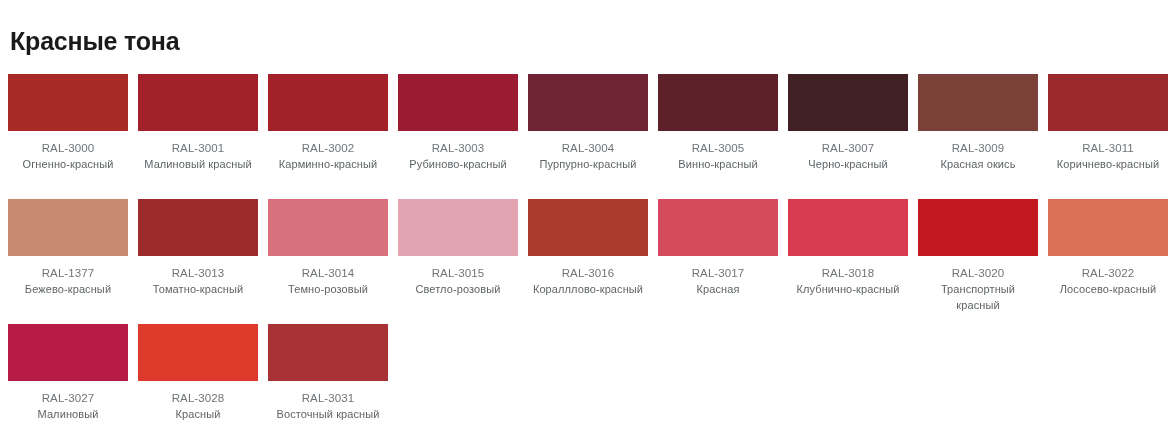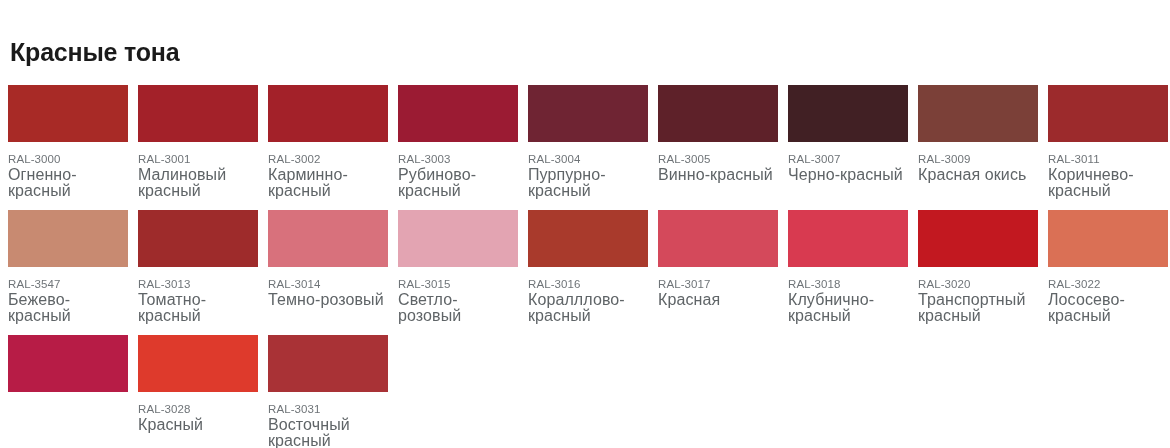"Красные тона" .page-title { padding: 37px 0 0 2px -> 26px 0 0 2px }
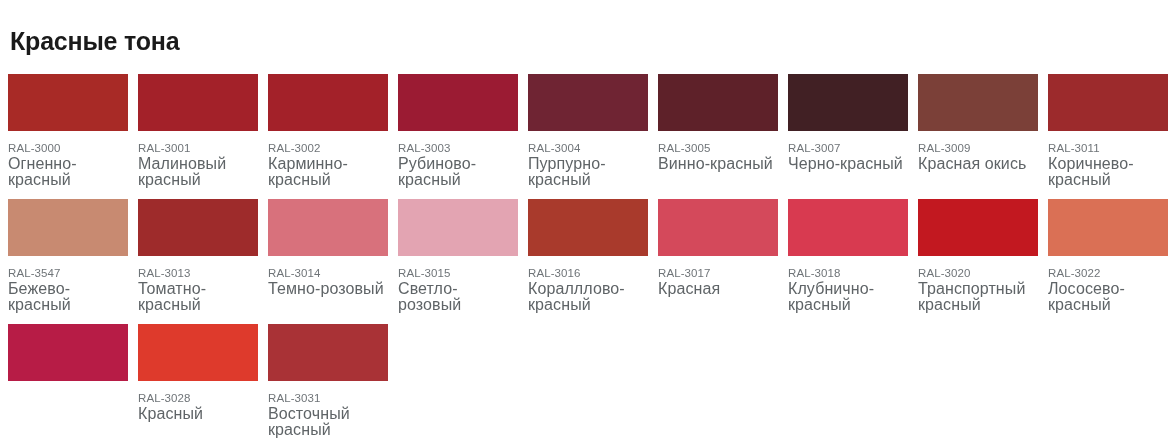"RAL-3000" .swatch-cell { text-align: none -> center }
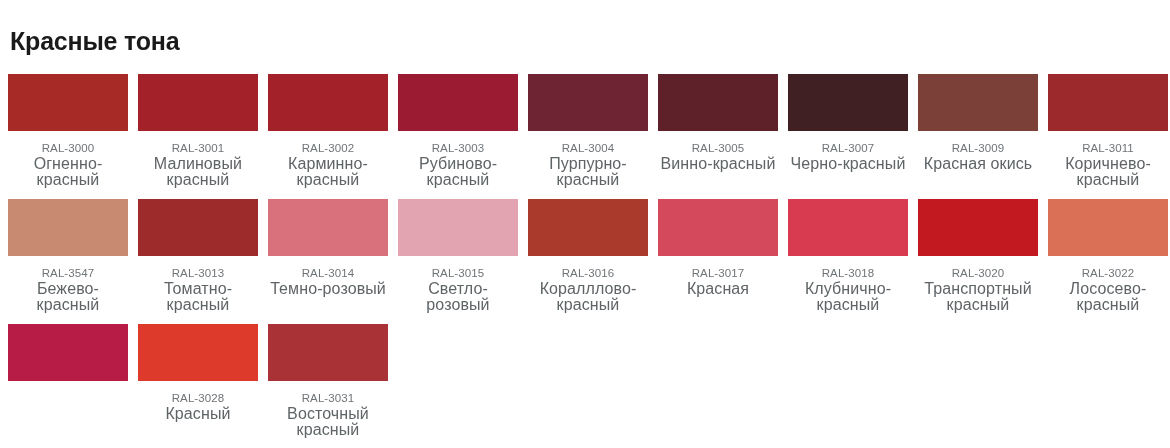"Огненно-красный" .swatch-name { font-size: 16px -> 11px }
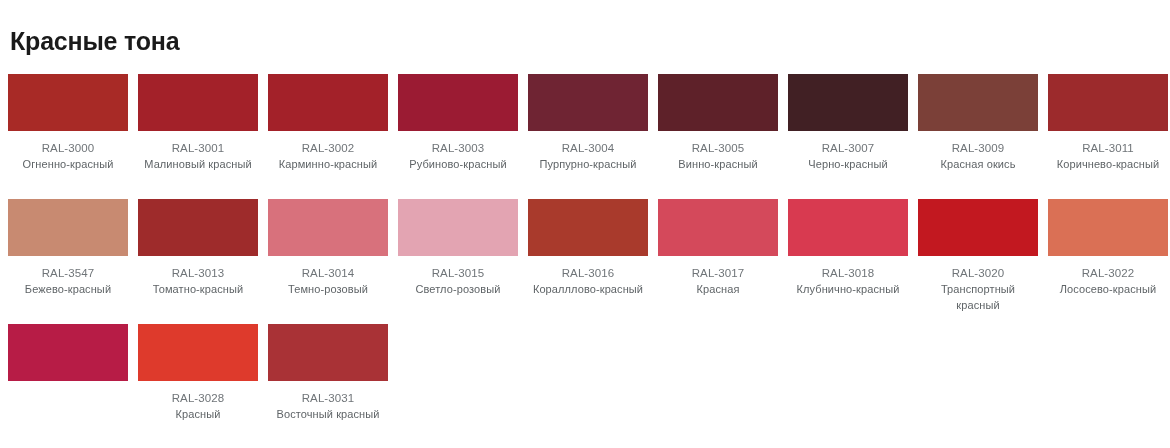"RAL-3547" span.swatch-code { text: RAL-3547 -> RAL-1377 }
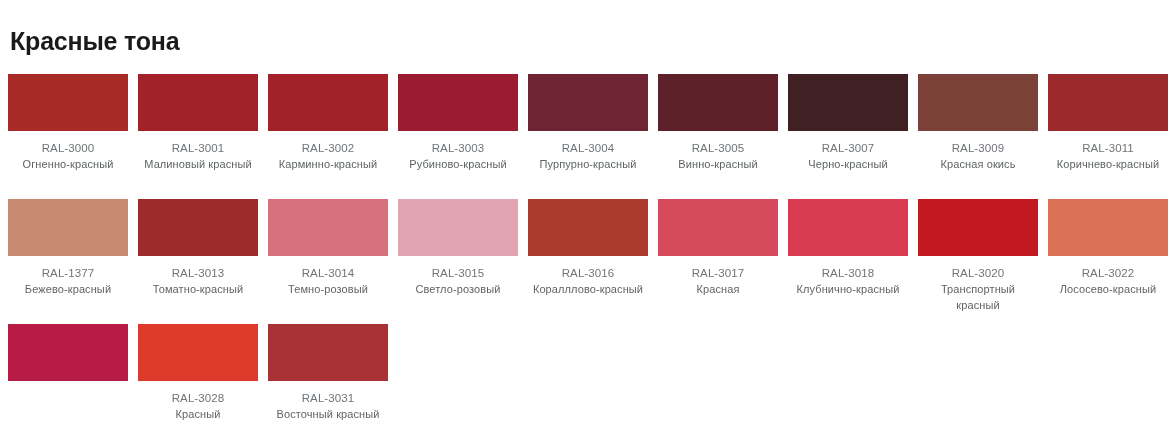"RAL-3027" div.swatch-meta { html: none -> <div> <span>RAL-3027</span> <span>Малиновый</span> </div> }
